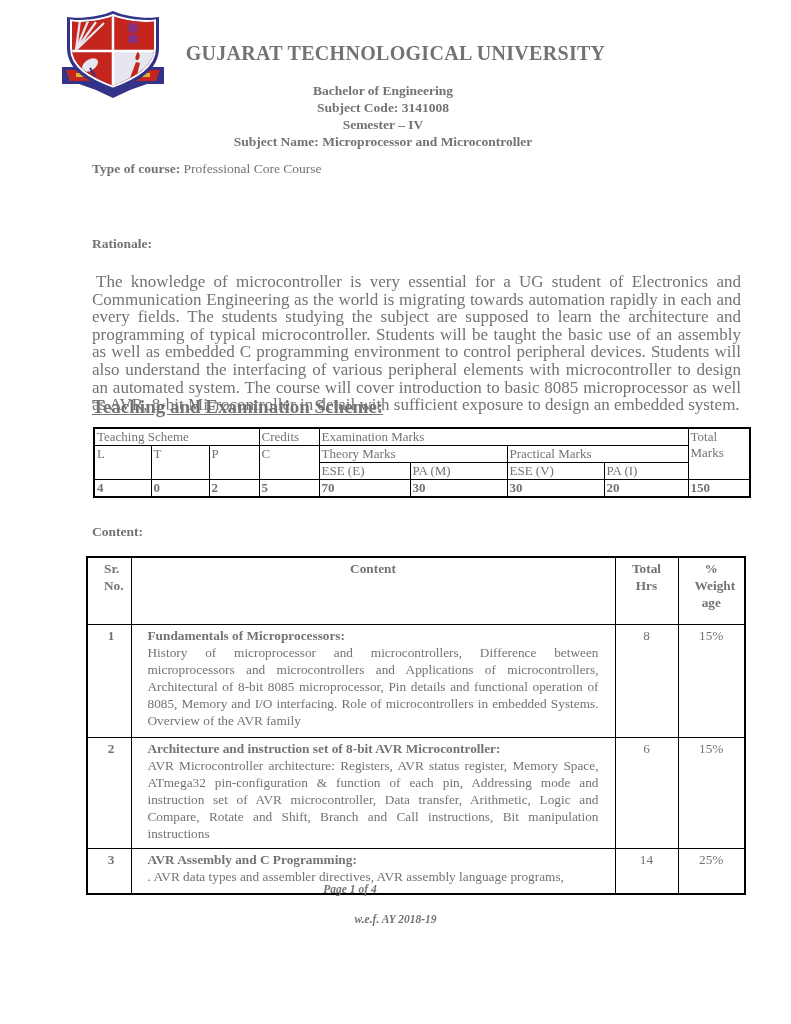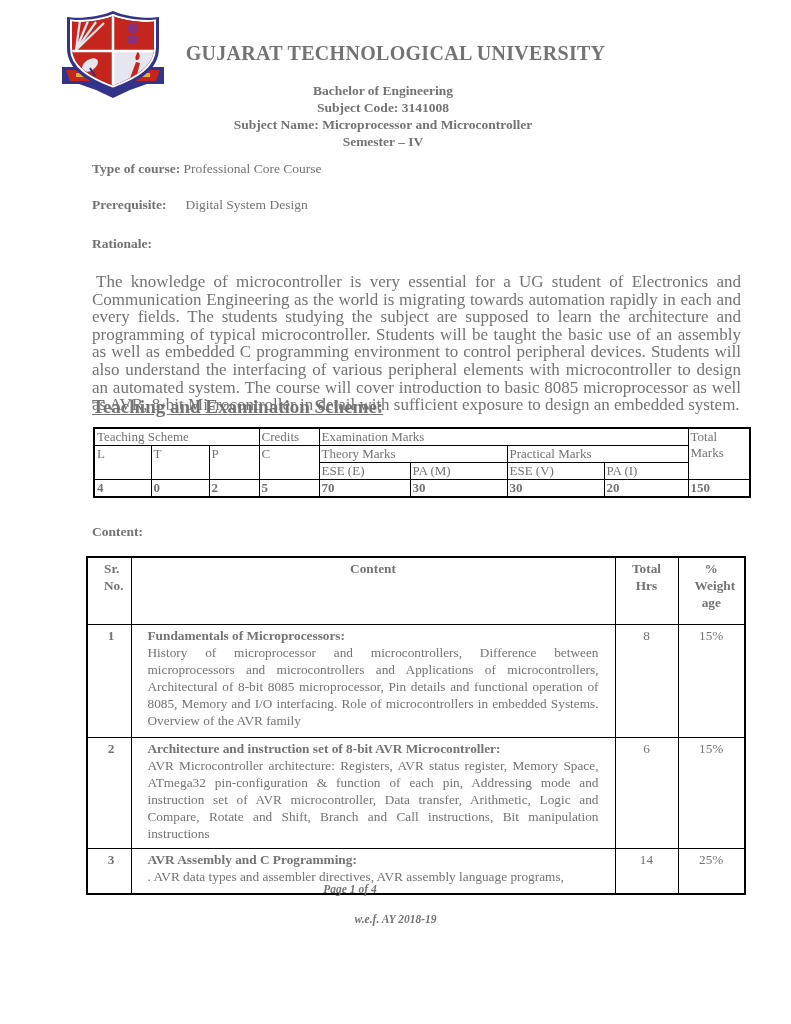"Subject Name: Microprocessor and" div { order: before "Semester – IV" -> after "Semester – IV" }
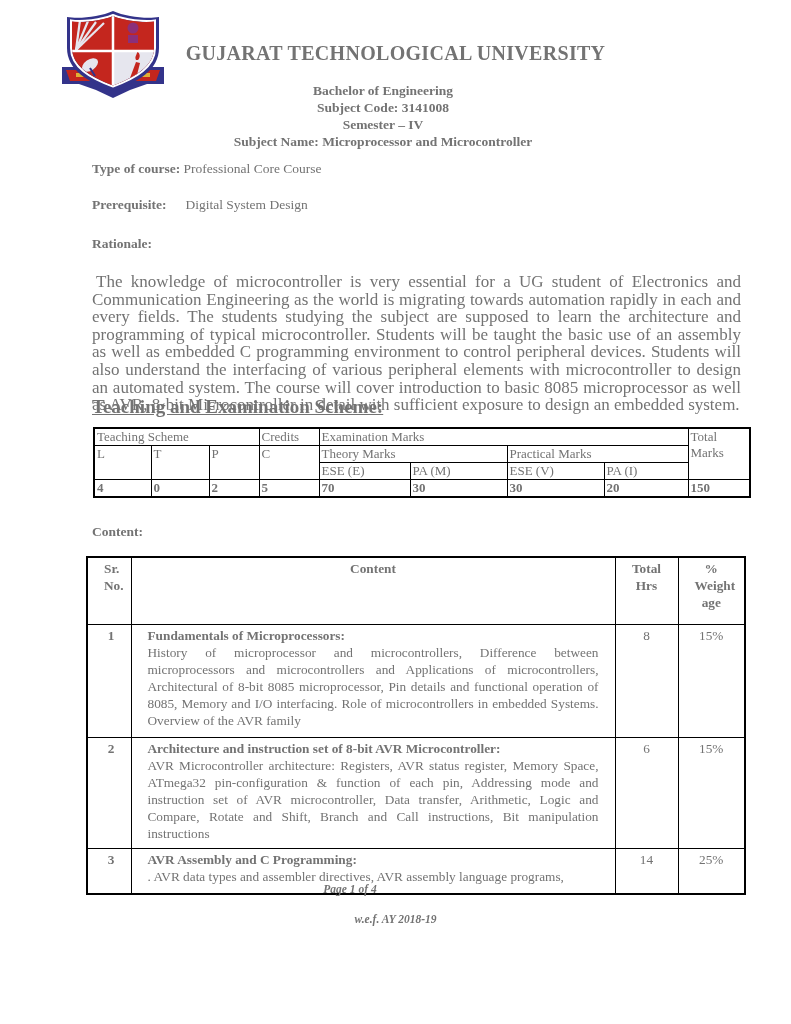"Prerequisite: Digital System Design" div.line-prereq { html: <div> <span>Prerequisite:</span><span>Digital System Design</span> </div> -> none }
